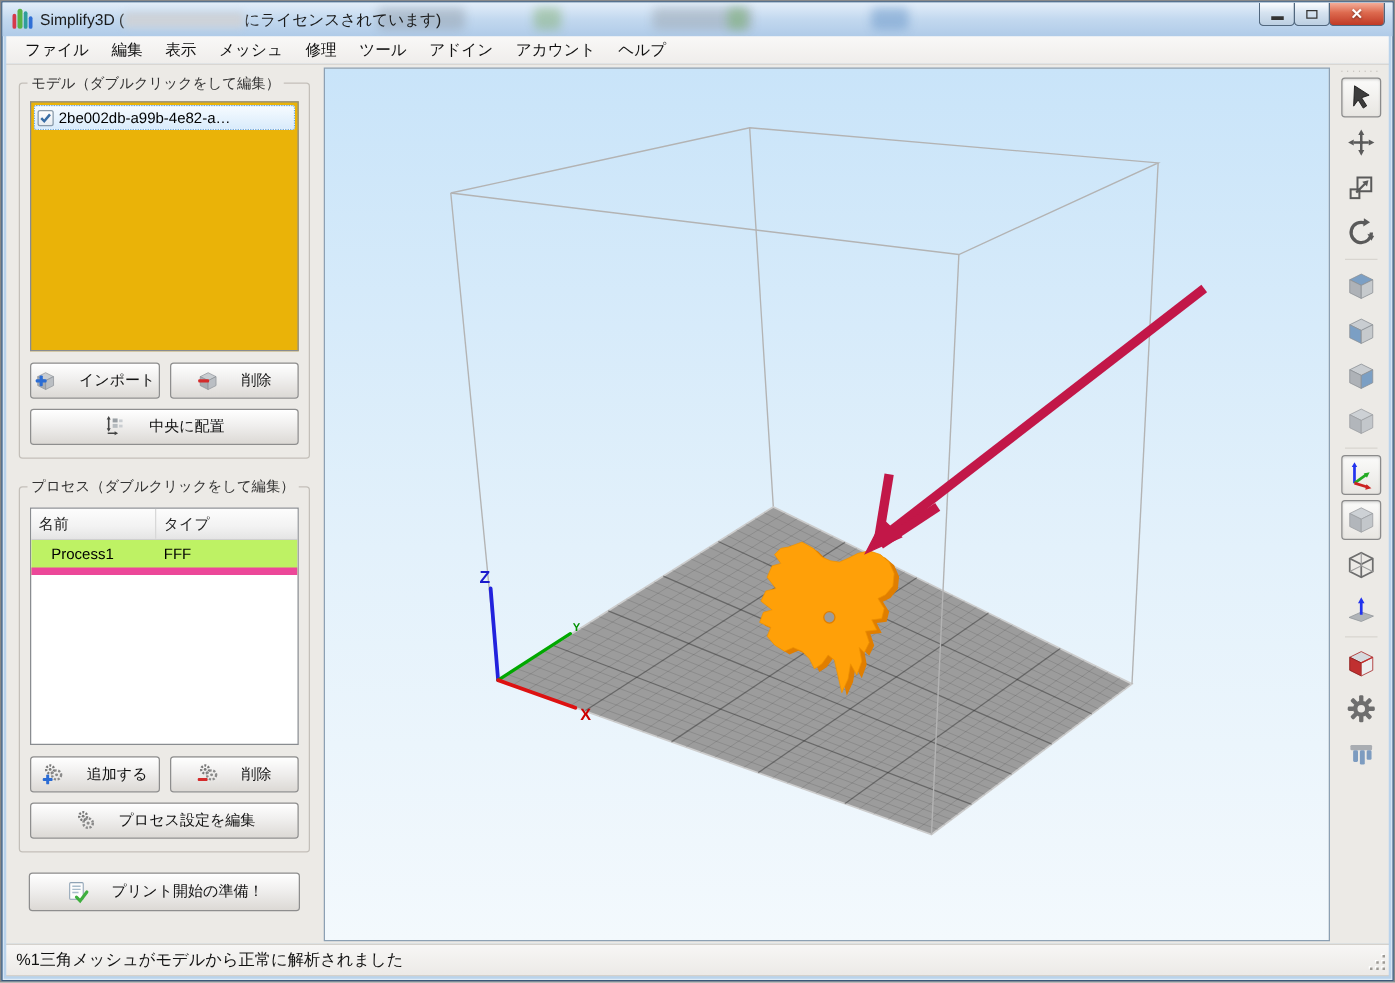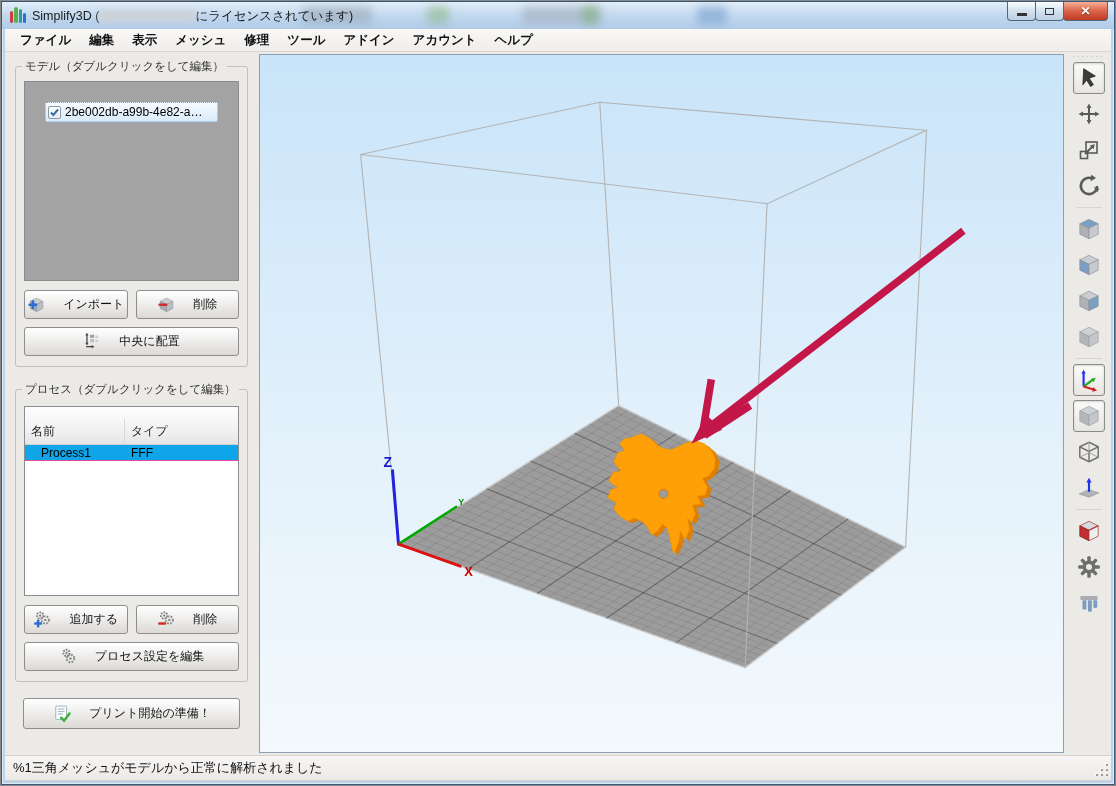"ファイル" .menu-item { font-weight: bold -> none }
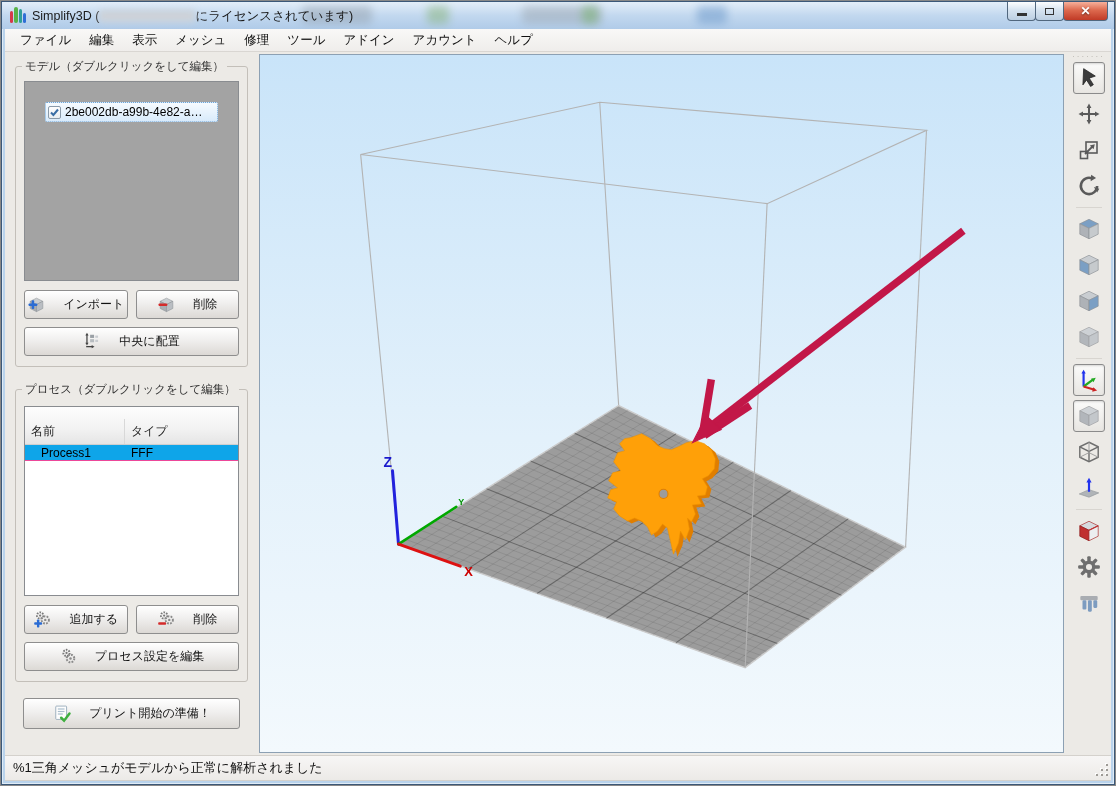"2be002db-a99b-4e82-a…" .listbox { background: #a3a3a3 -> #eab308; padding: 20px -> 2px }
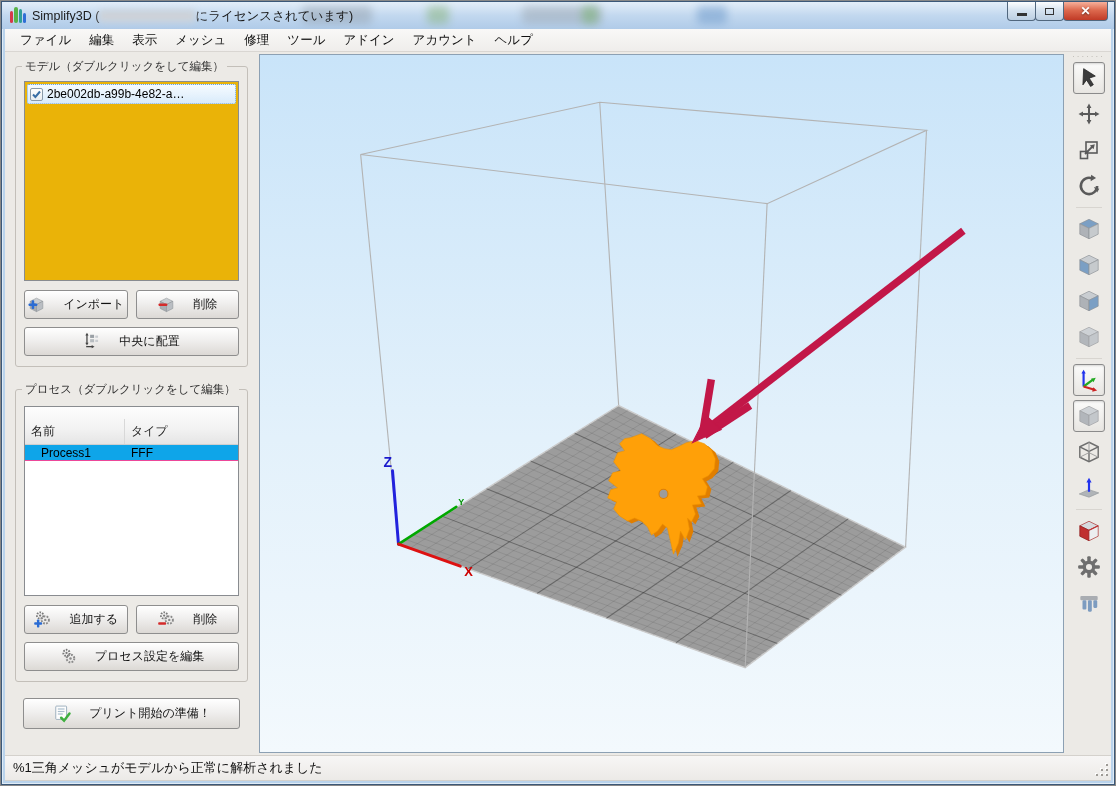"名前" .thead { align-items: flex-end -> none; height: 38px -> 25px }
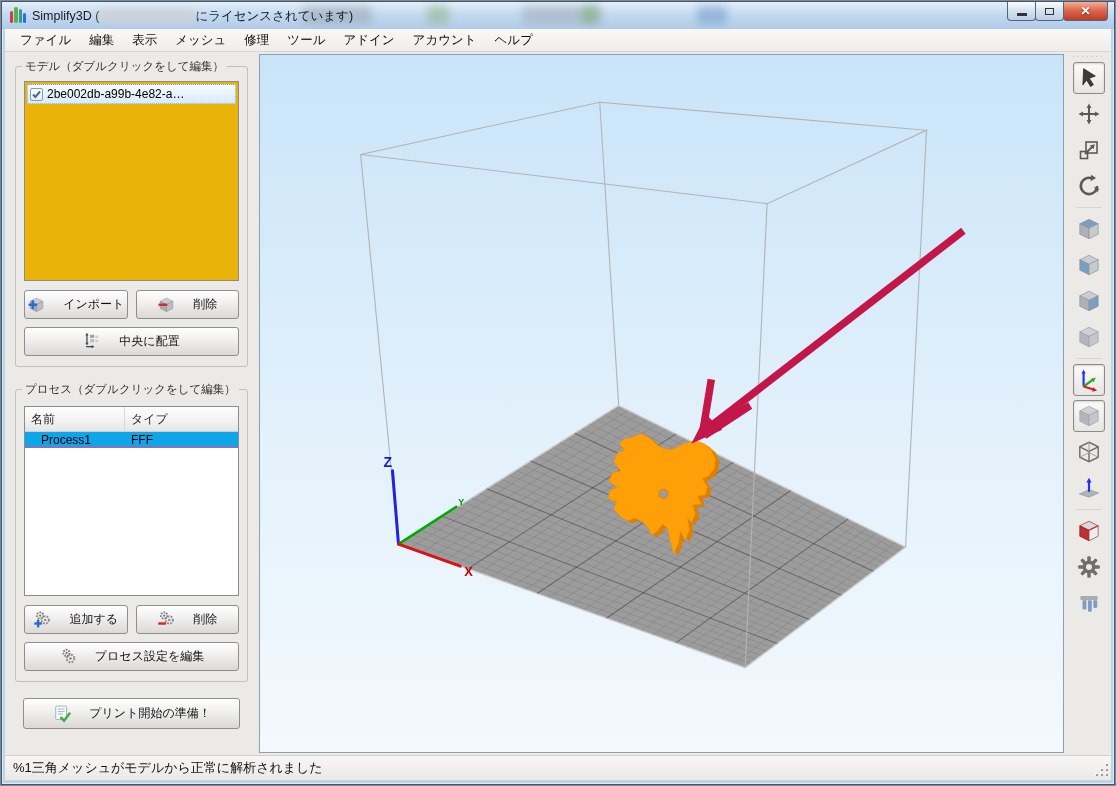"Process1" .trow { background: #0ea5e9 -> #bef264; border-bottom: 1px solid #ec4899 -> 6px solid #ec4899; height: 16px -> 28px }
